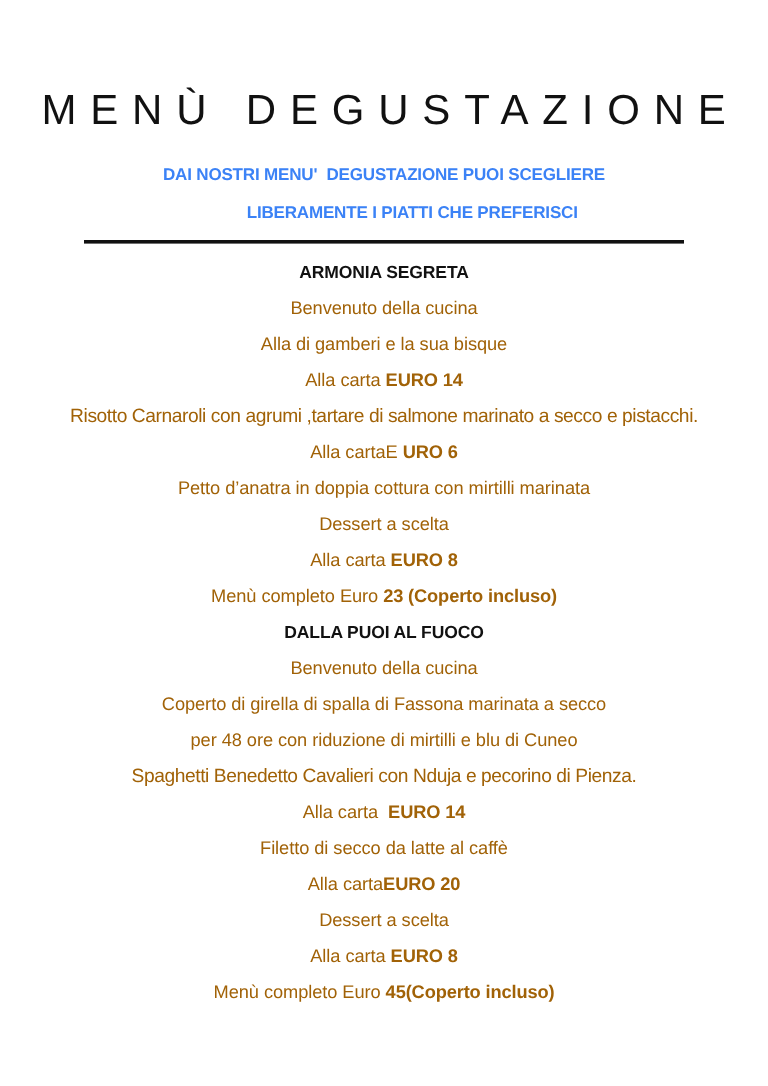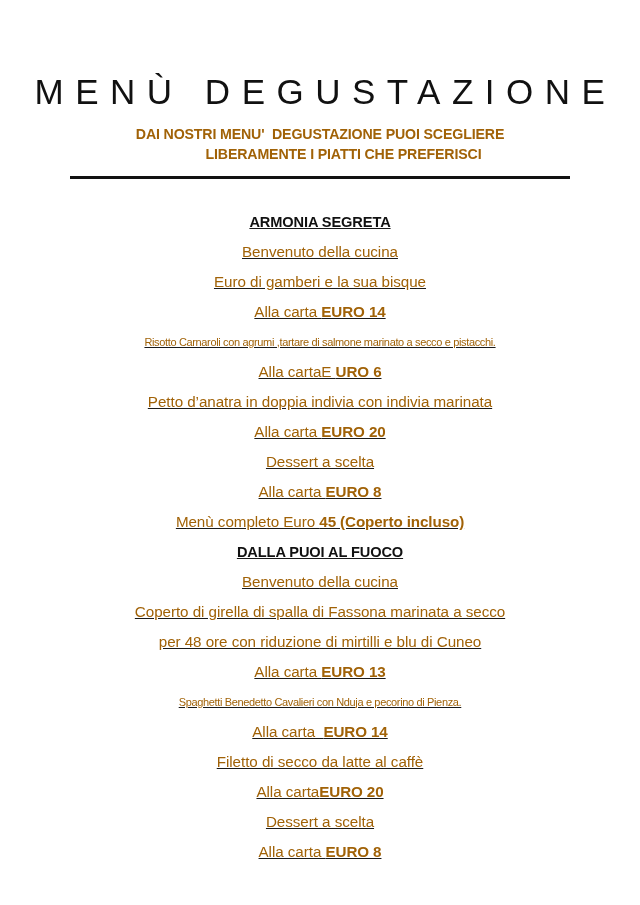"DAI NOSTRI MENU' DEGUSTAZIONE PUOI" .subtitle { color: #a16207 -> #3b82f6; margin: 0 -> 12px }
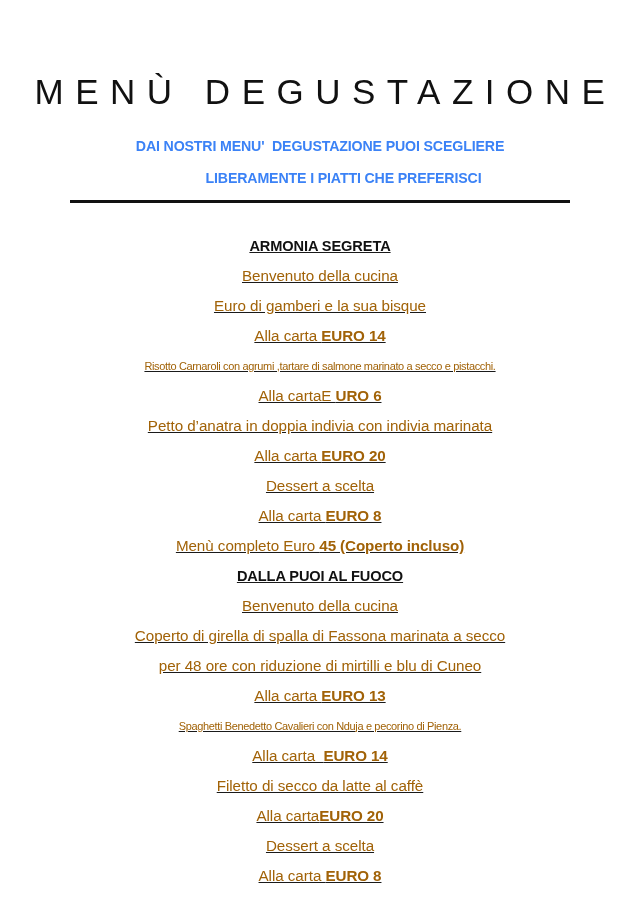"ARMONIA SEGRETA" .menu-body { padding-top: 28px -> 10px; text-decoration: underline -> none }
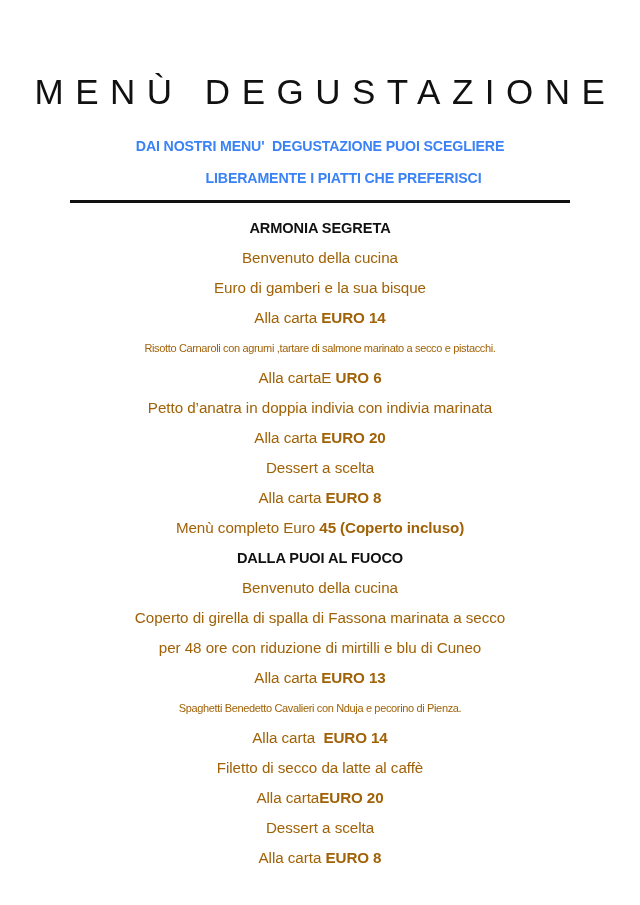"Euro di gamberi e la" span { text: Euro -> Alla }
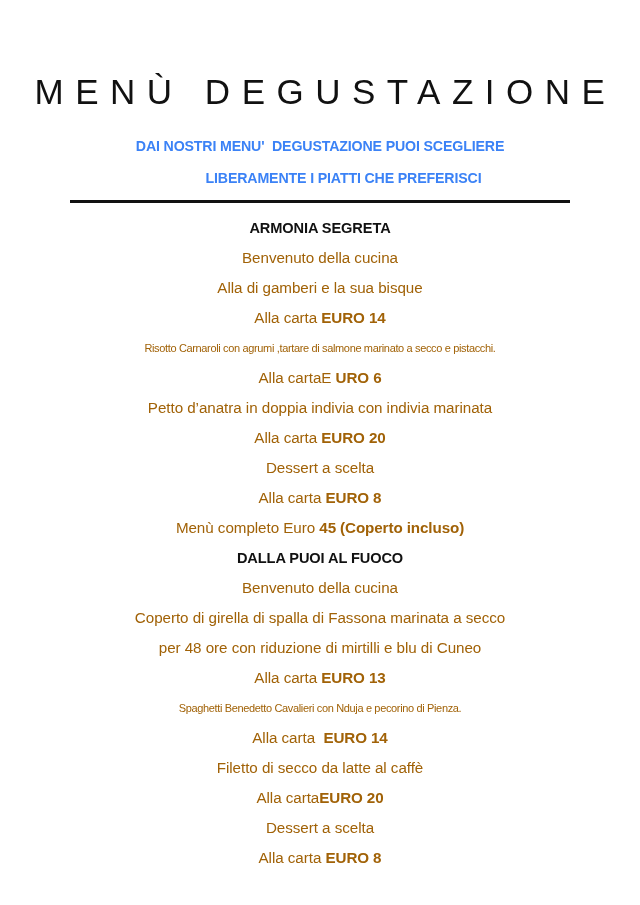"Risotto Carnaroli con agrumi ,tartare" .menu-line.wide { font-size: 11px -> 16px }
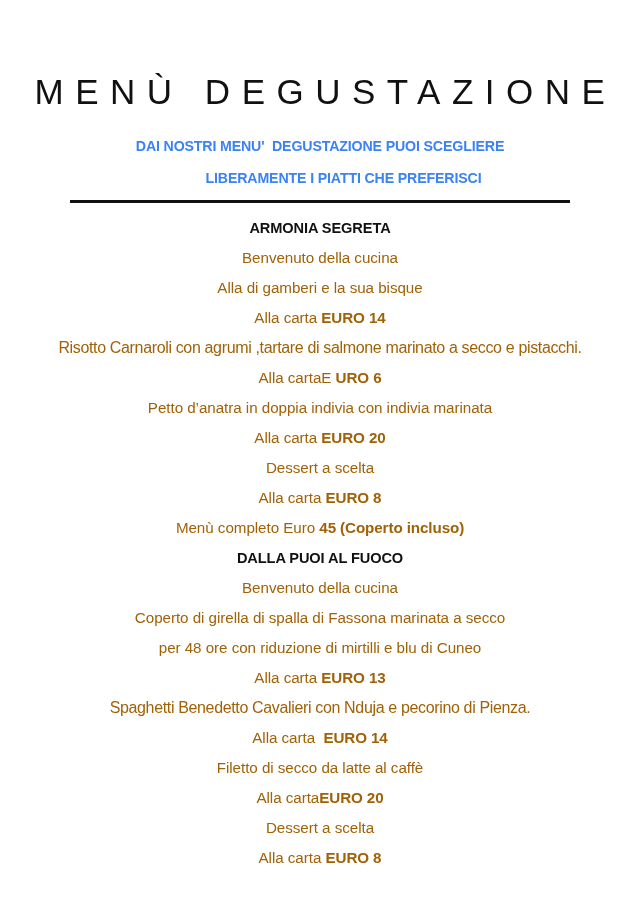"Petto d’anatra in doppia indivia" span { text: indivia con indivia -> cottura con mirtilli }
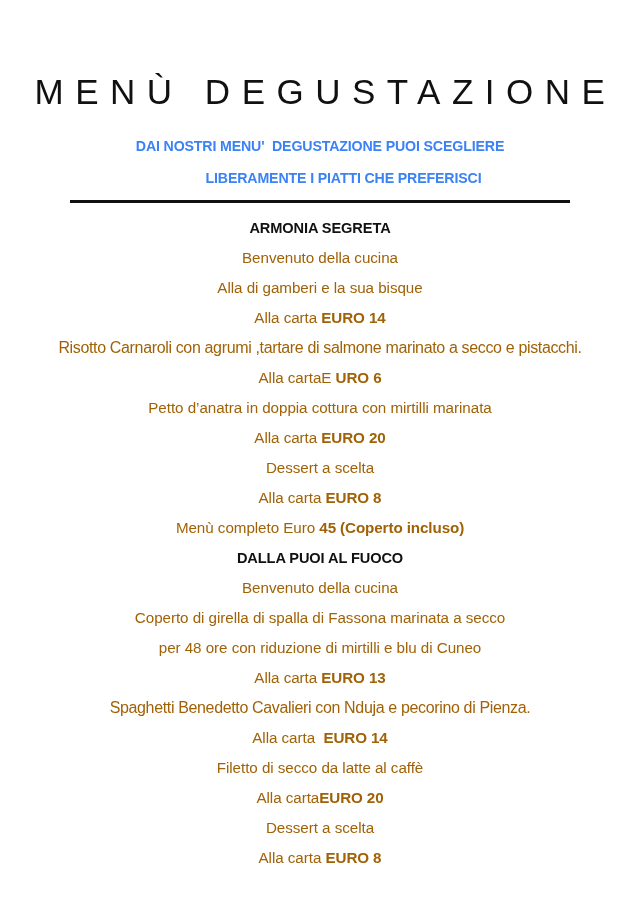"Alla carta EURO 20" div.menu-line { html: <div><span>Alla carta </span><b>EURO 20</b></div> -> none }
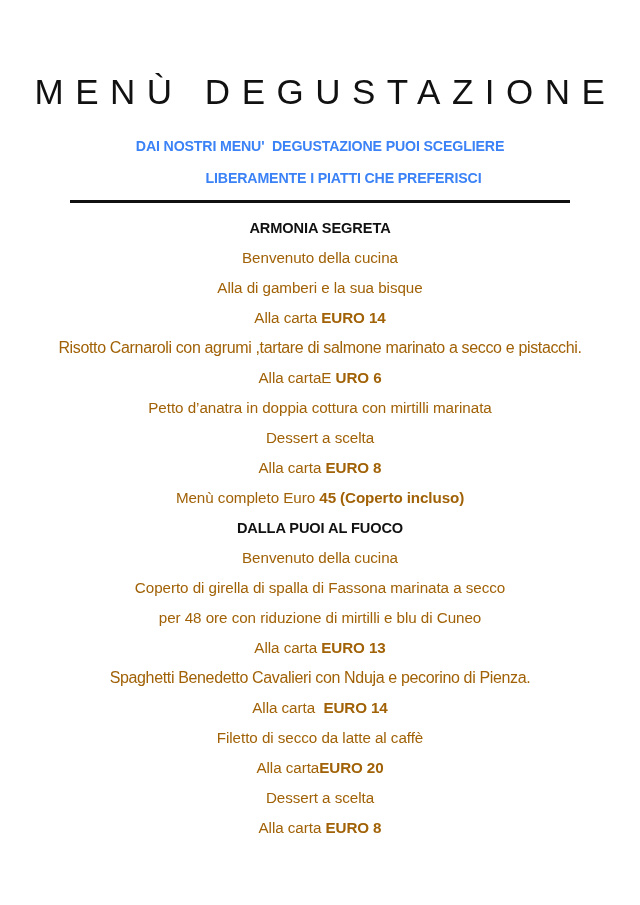"45 (Coperto incluso)" b { text: 45 -> 23 }
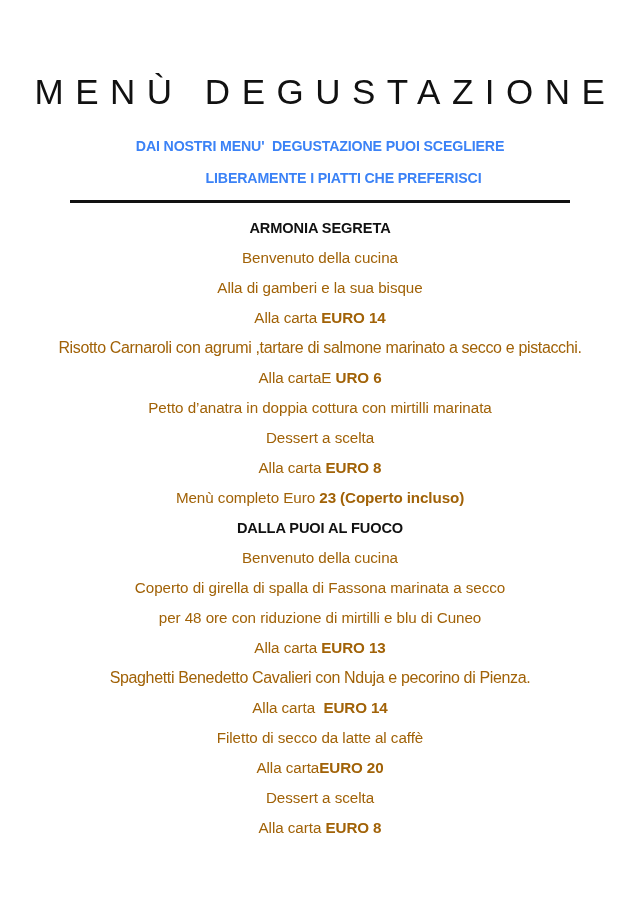"Alla carta EURO 13" div.menu-line { html: <div><span>Alla carta </span><b>EURO 13</b></div> -> none }
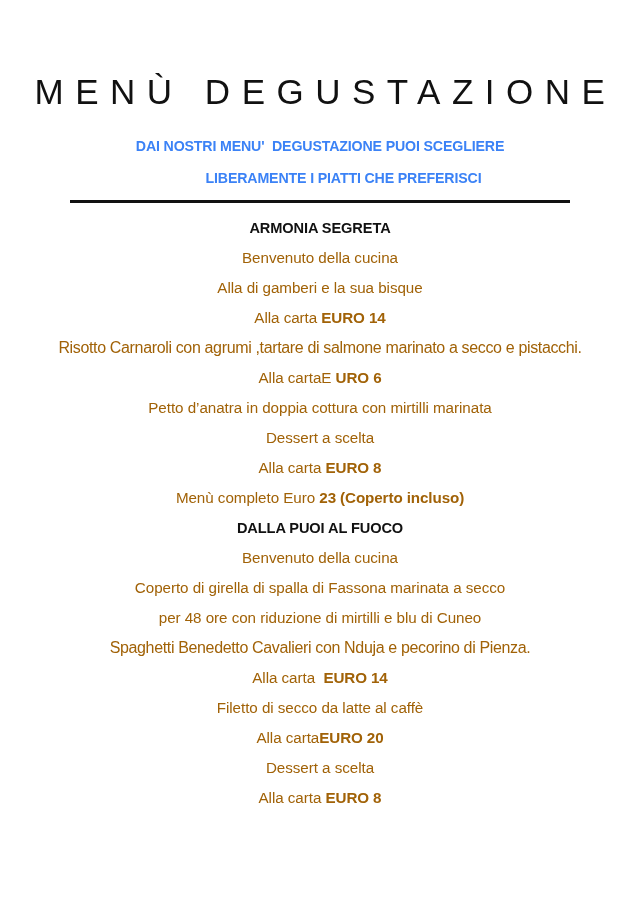"Menù completo Euro 45(Coperto incluso)" div.menu-line { html: none -> <div><span>Menù completo Euro </span><b>45(Coperto incluso)</b></div> }
